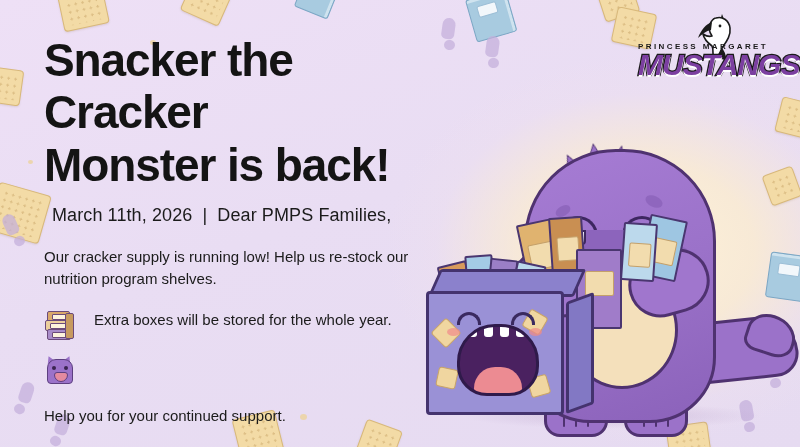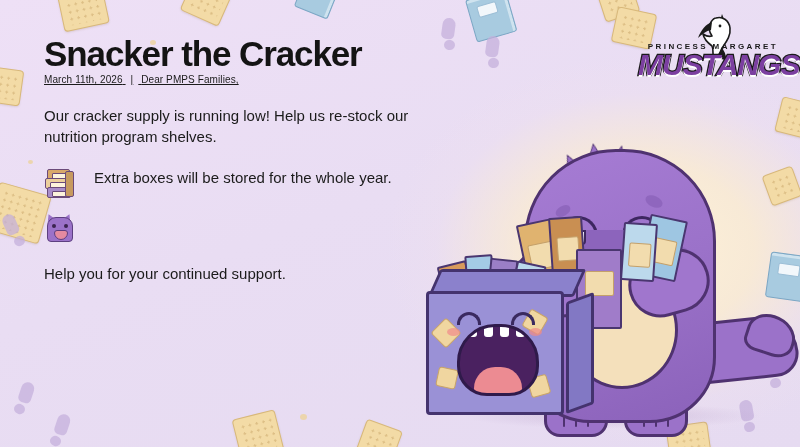"Snacker the Cracker" .headline { font-size: 35px -> 46px; margin: 0 0 0 0 -> 0 0 14px 0 }
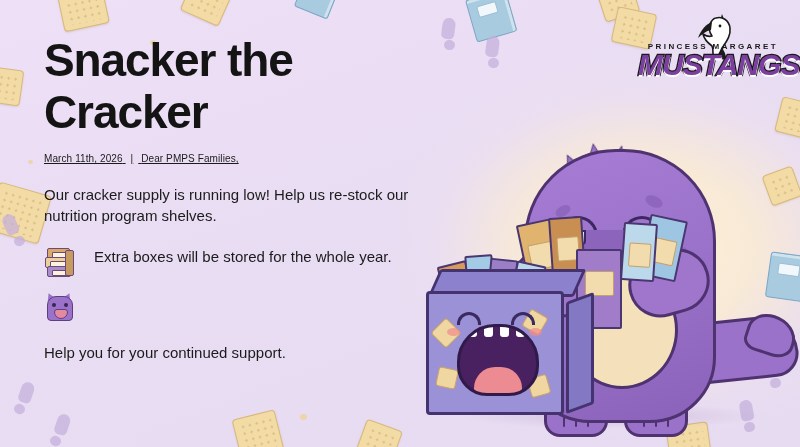"PRINCESS MARGARET" .logo .top-word { text-align: right -> left }
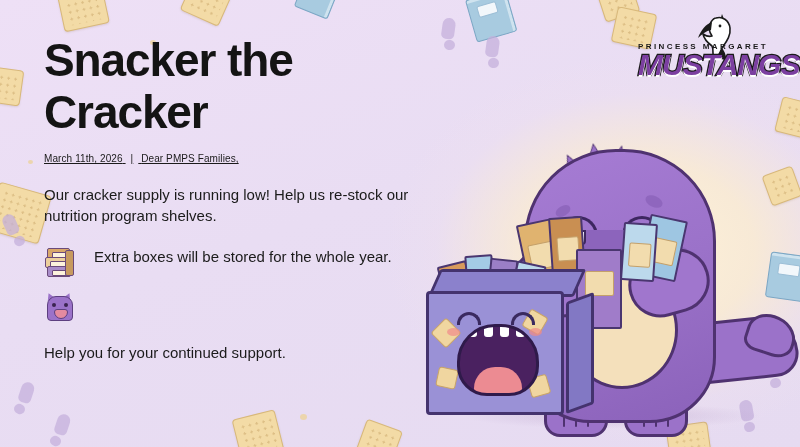"Monster is back!" span { html: none -> <span>Monster is back!</span> }
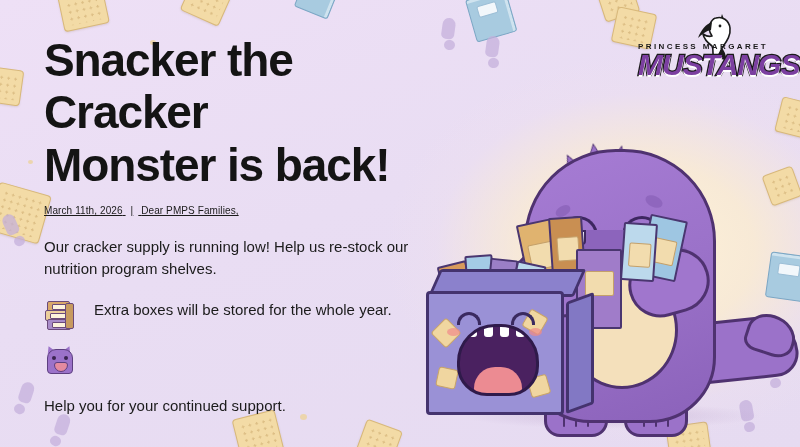"March 11th, 2026 | Dear" .dateline { font-size: 10px -> 18px; margin: 0 0 20px 0 -> 0 0 20px 8px; text-decoration: underline -> none }
